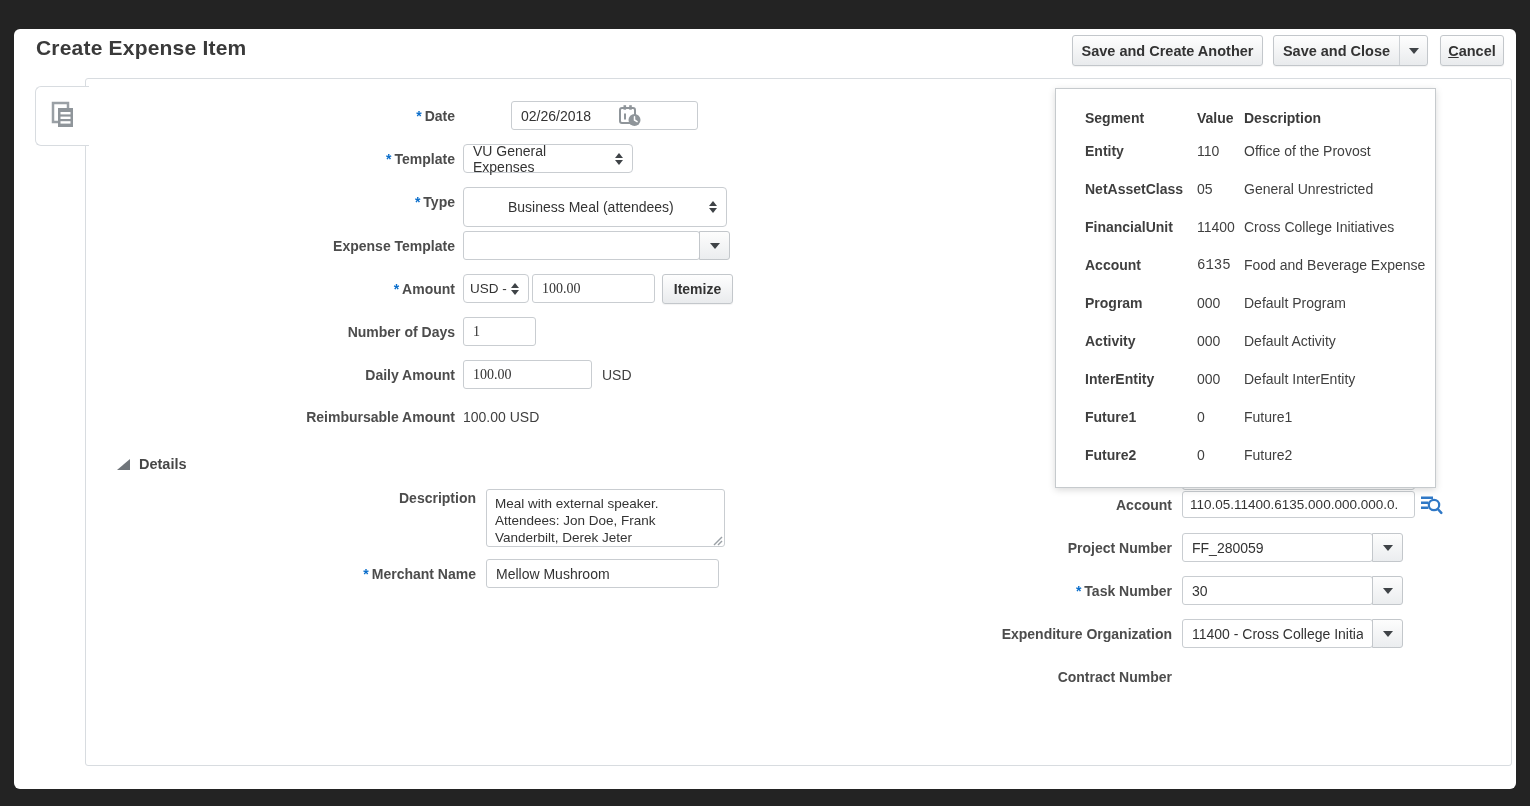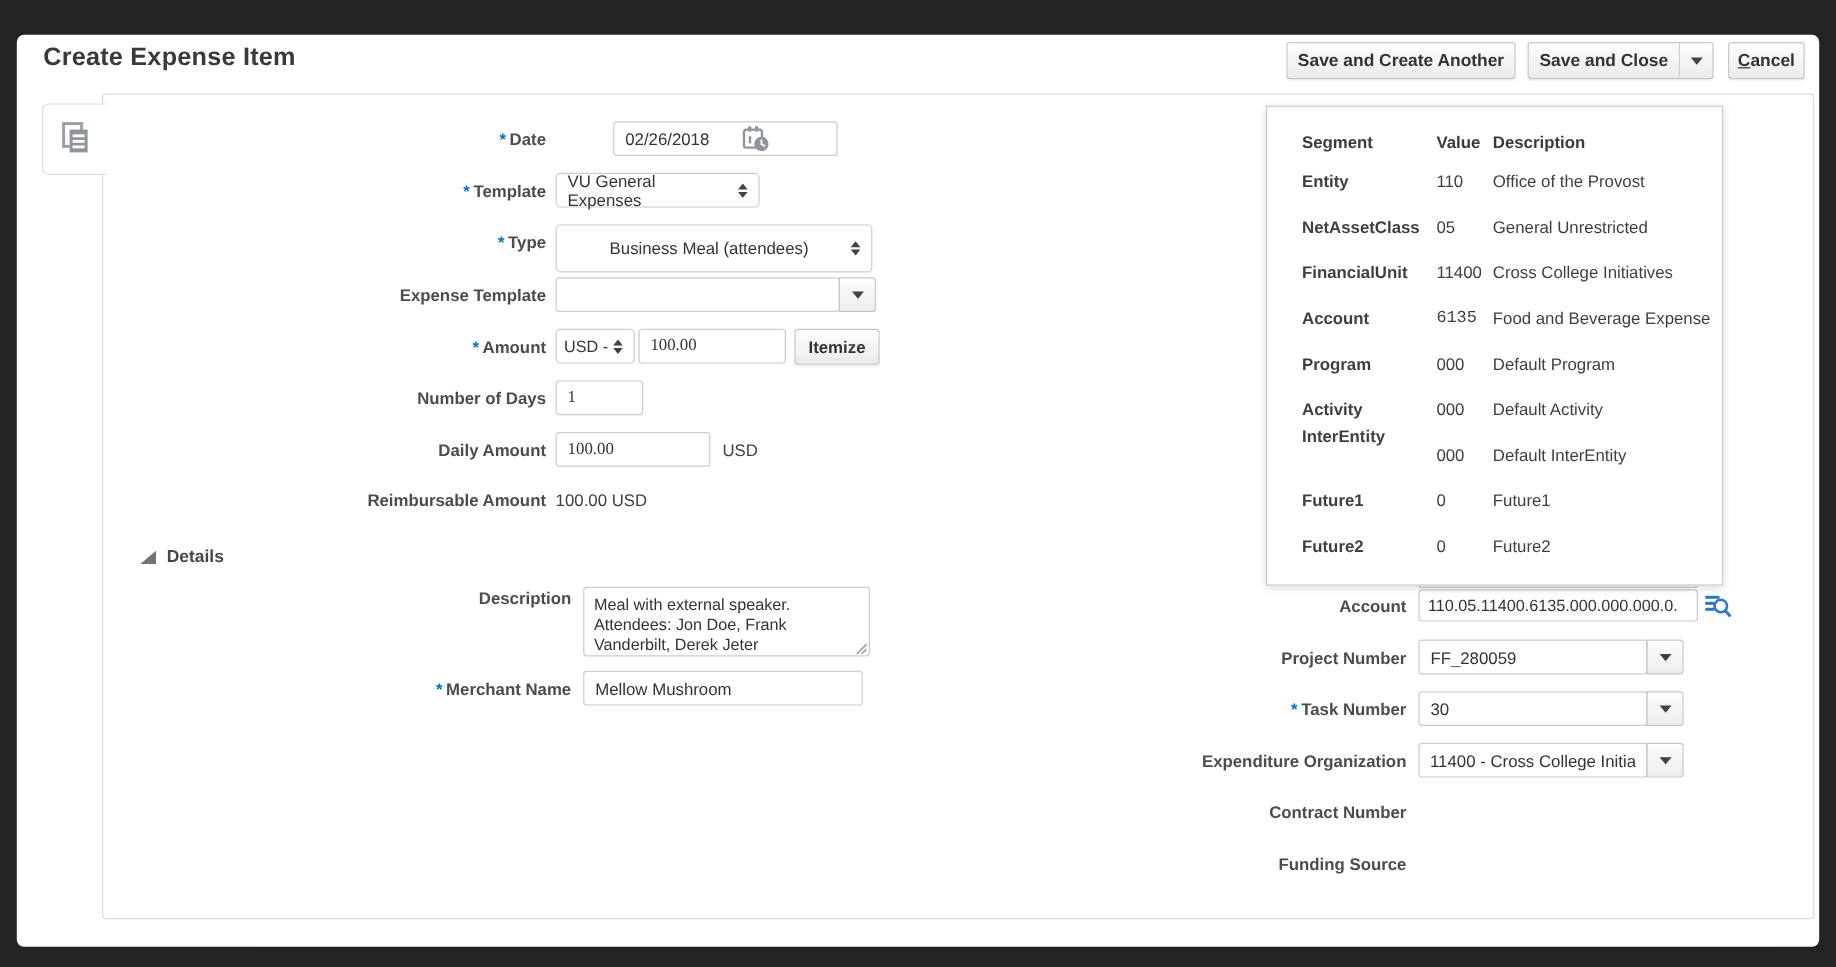"InterEntity" span.pp-cell { top: 266px -> 282px }
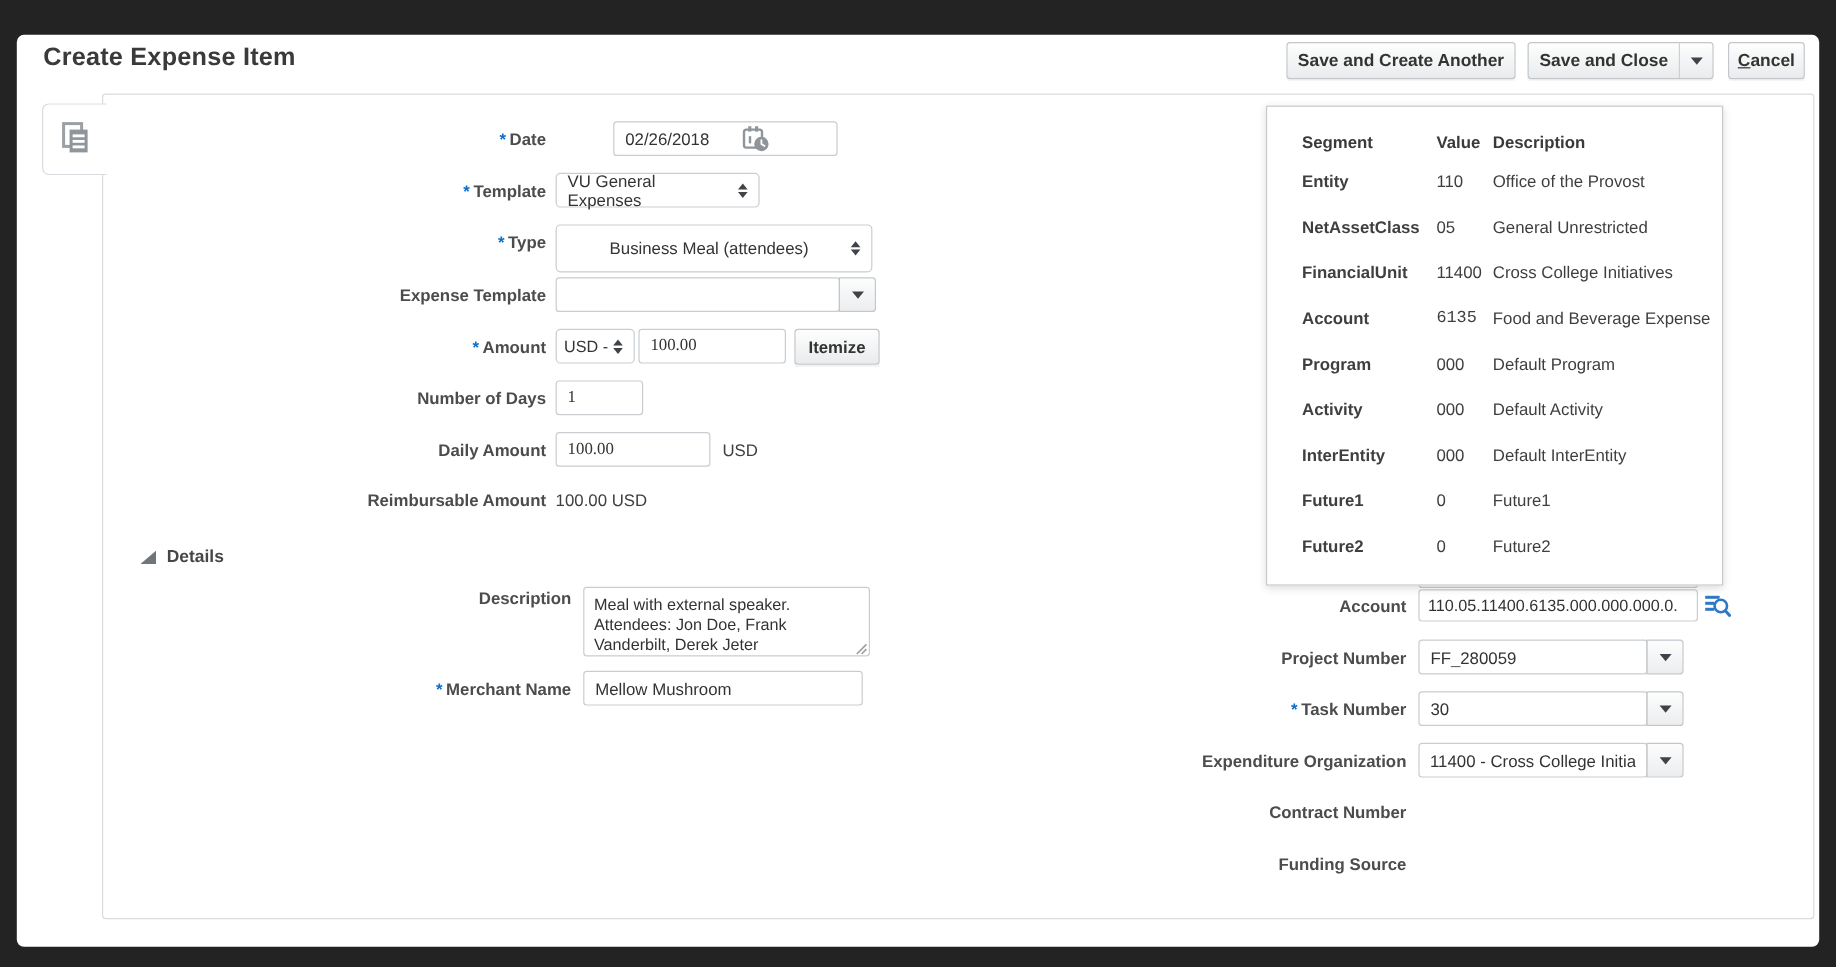"Funding Source" div.lbl { html: <div>Funding Source</div> -> none }
